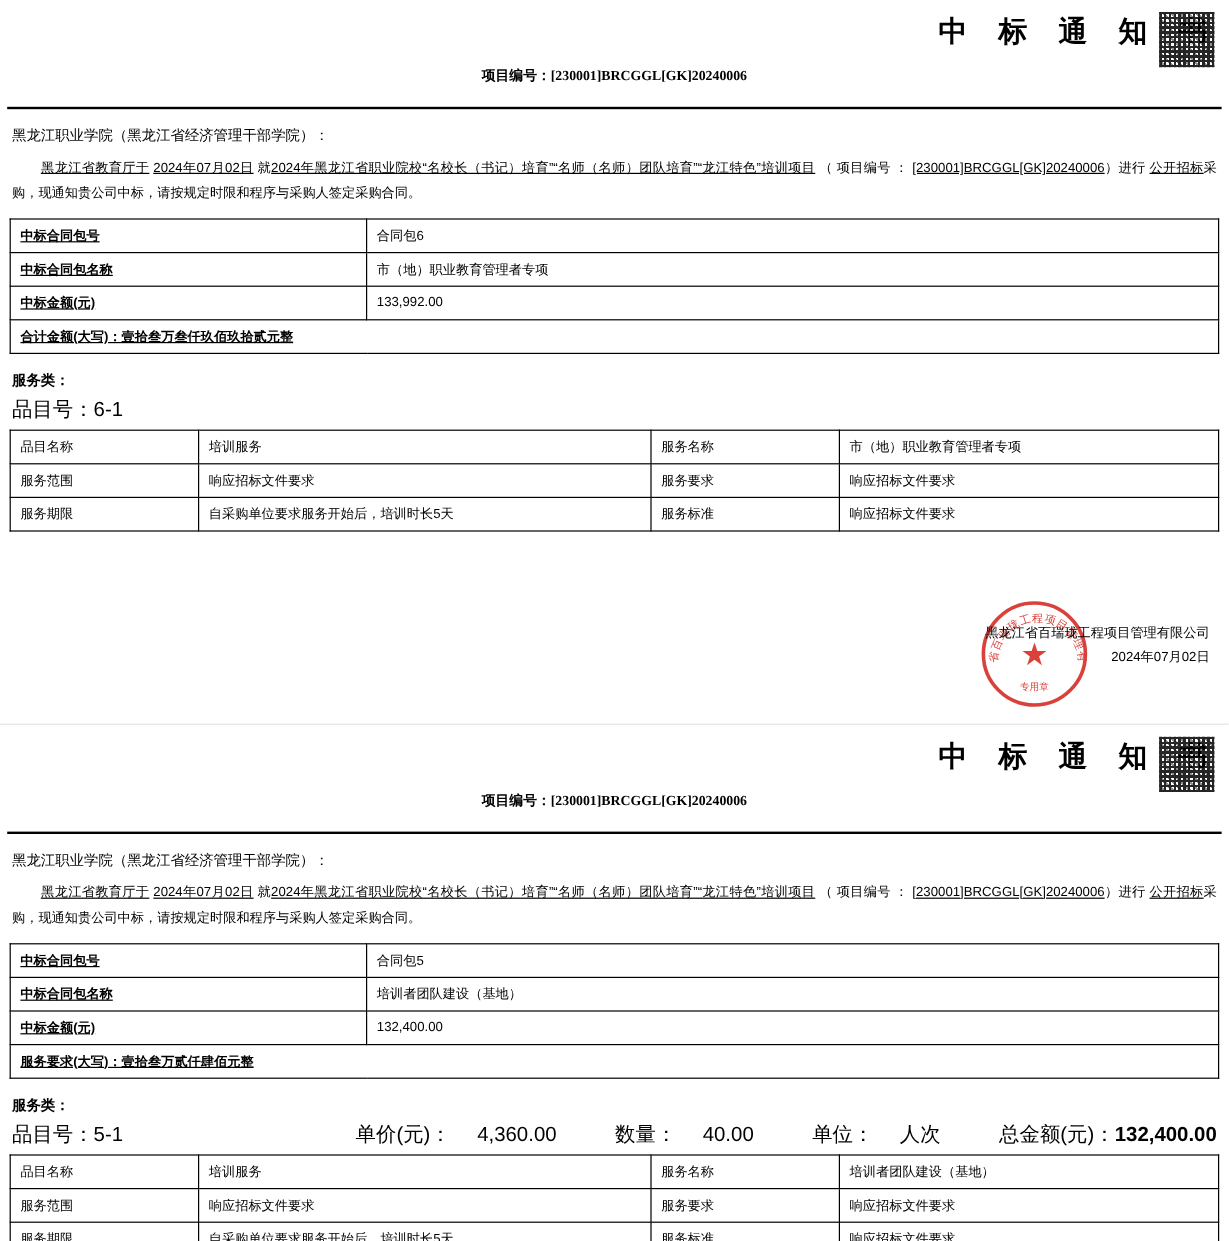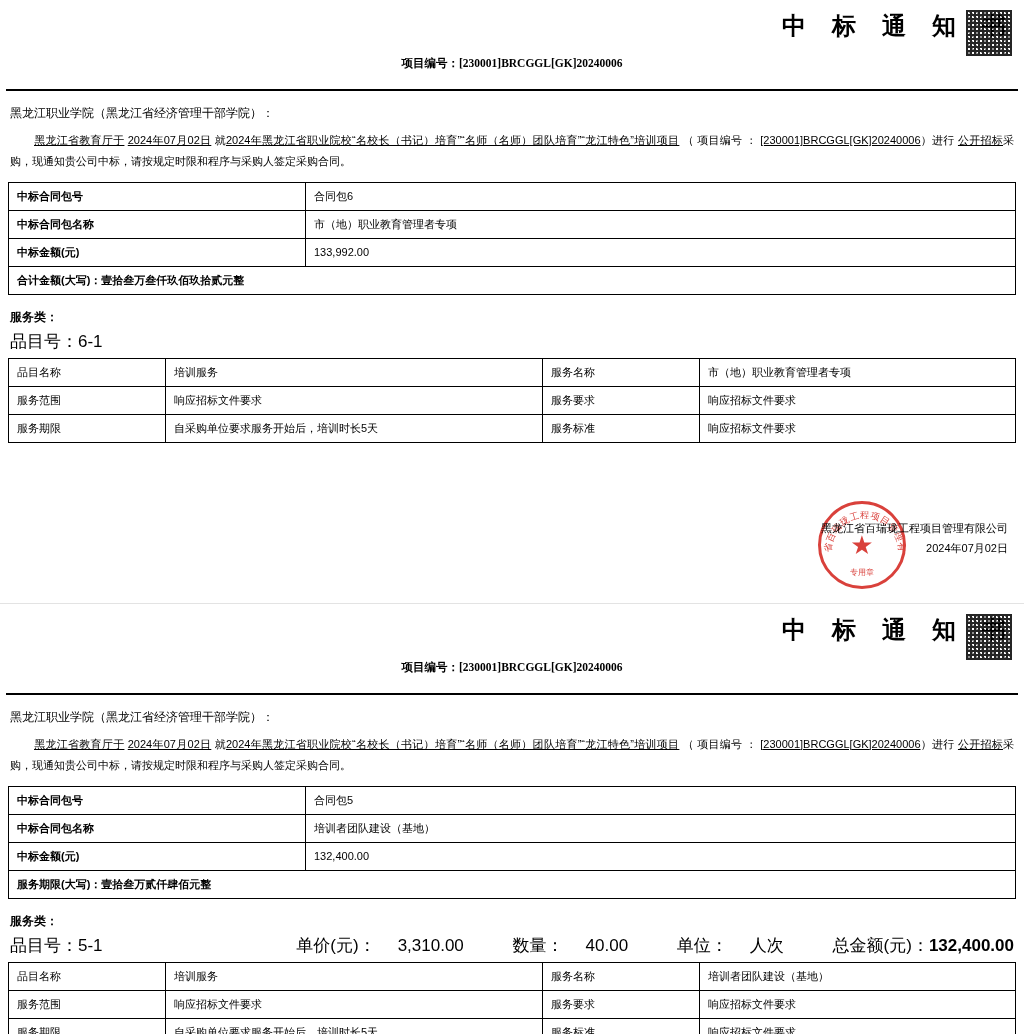"中标合同包号" td.lbl { text-decoration: none -> underline }
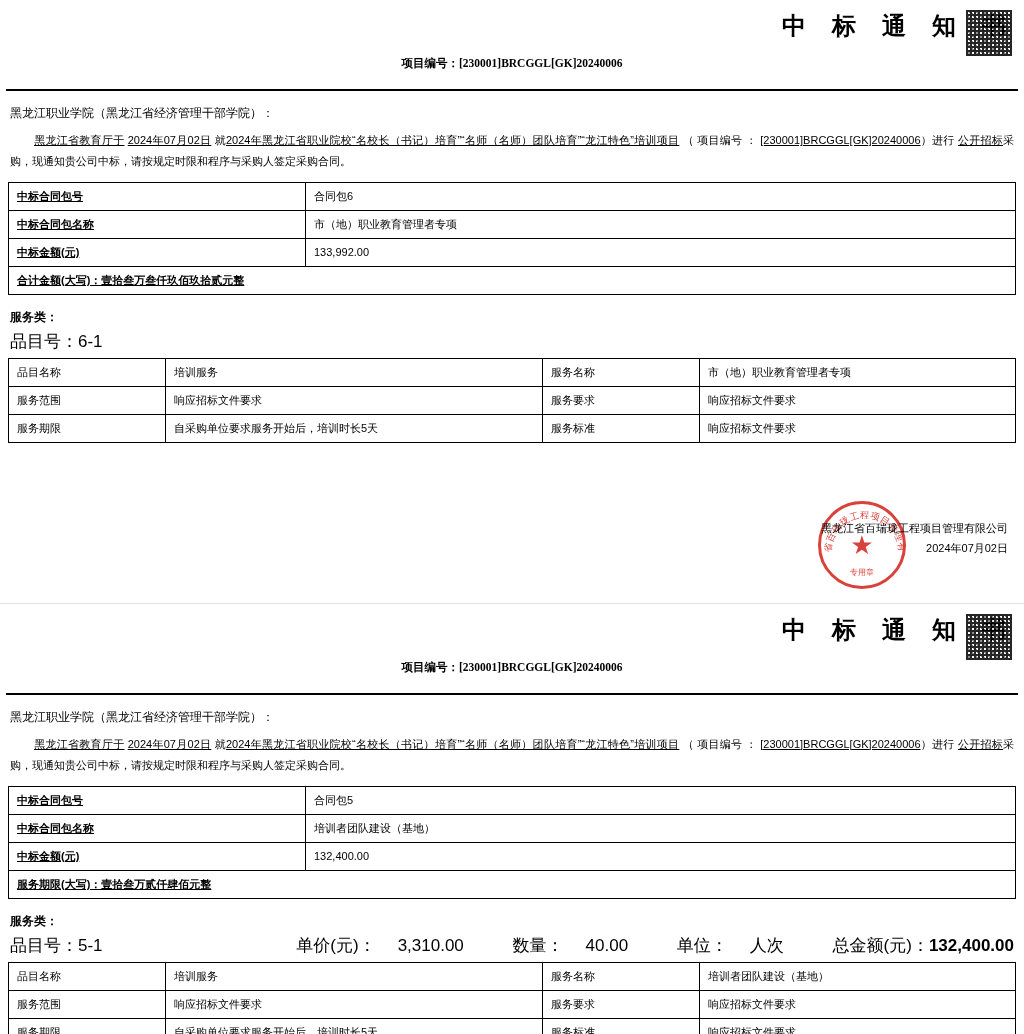"服务期限(大写)：壹拾叁万贰仟肆佰元整" td.lbl { text: 期限 -> 要求 }
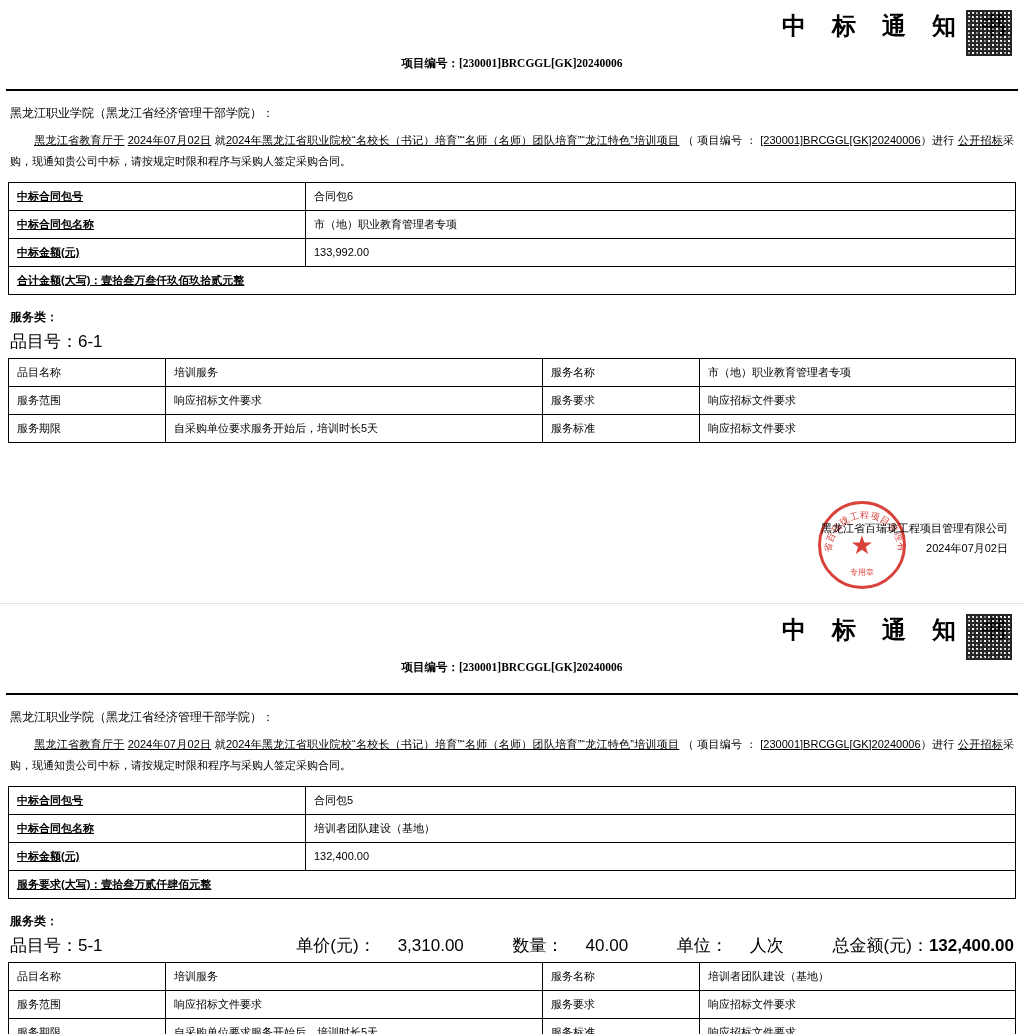"3,310.00" span { text: 3,310.00 -> 4,360.00 }
